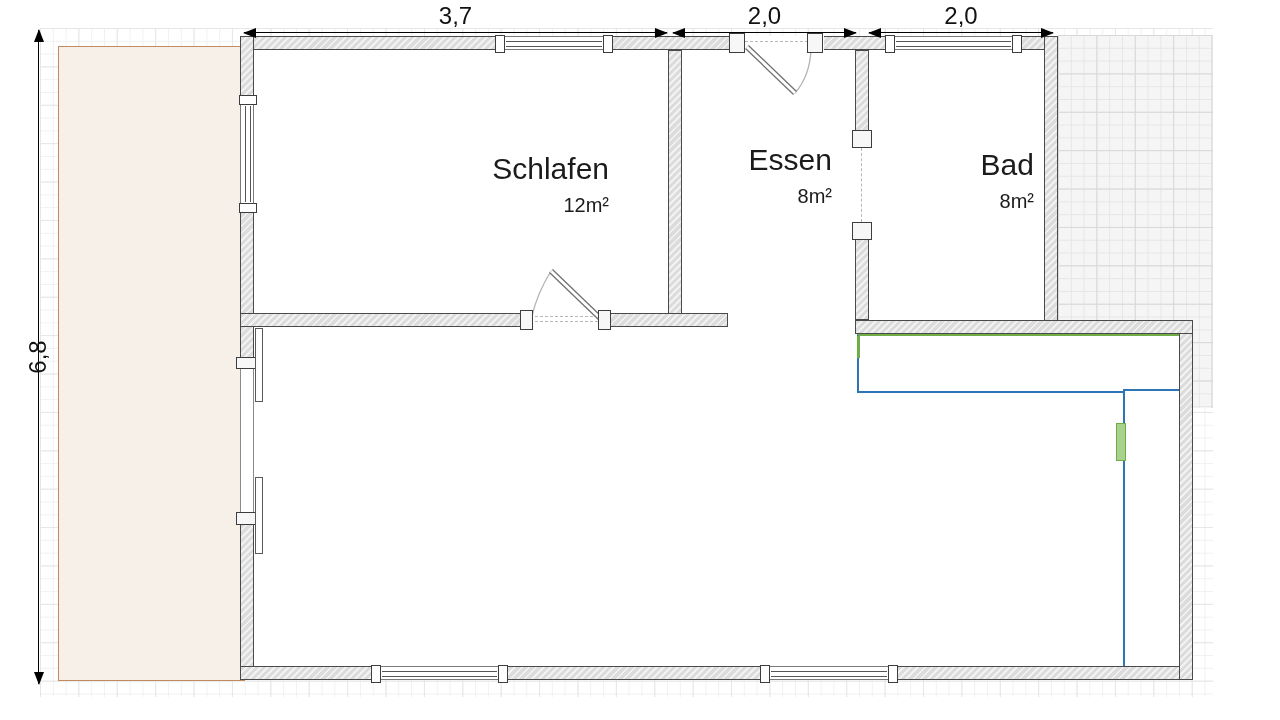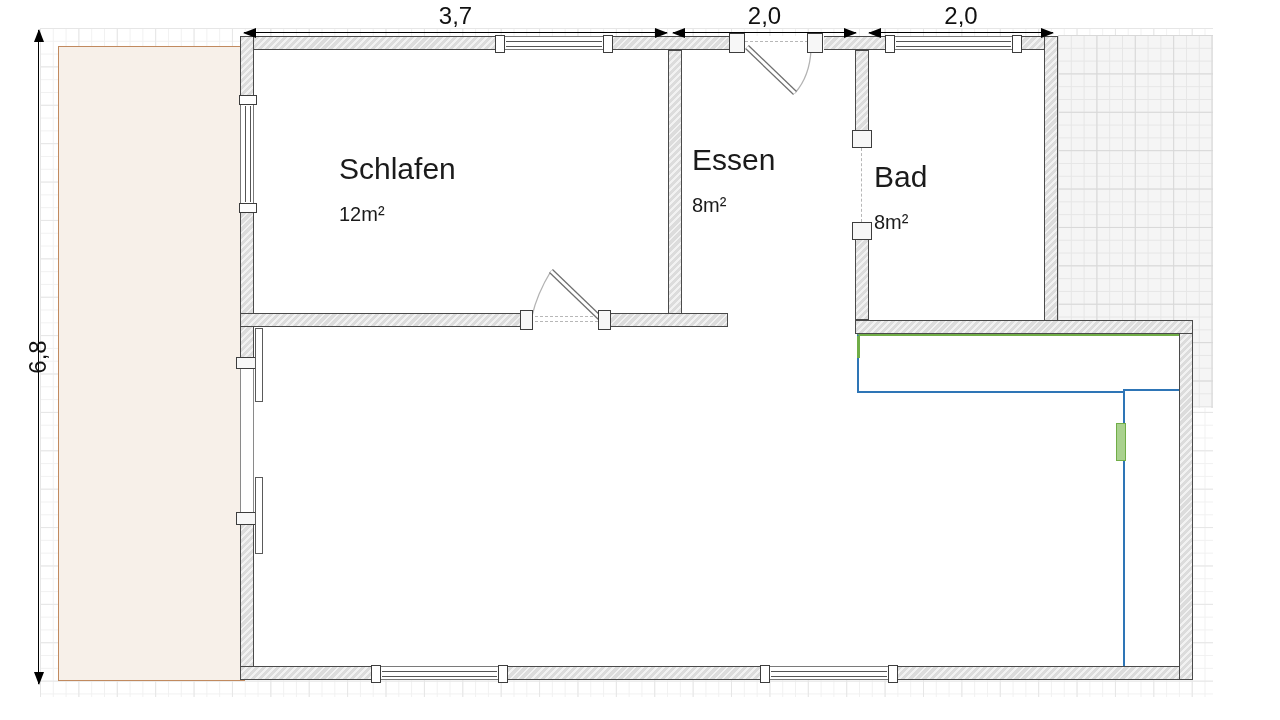"Schlafen" .room-label { text-align: left -> right }
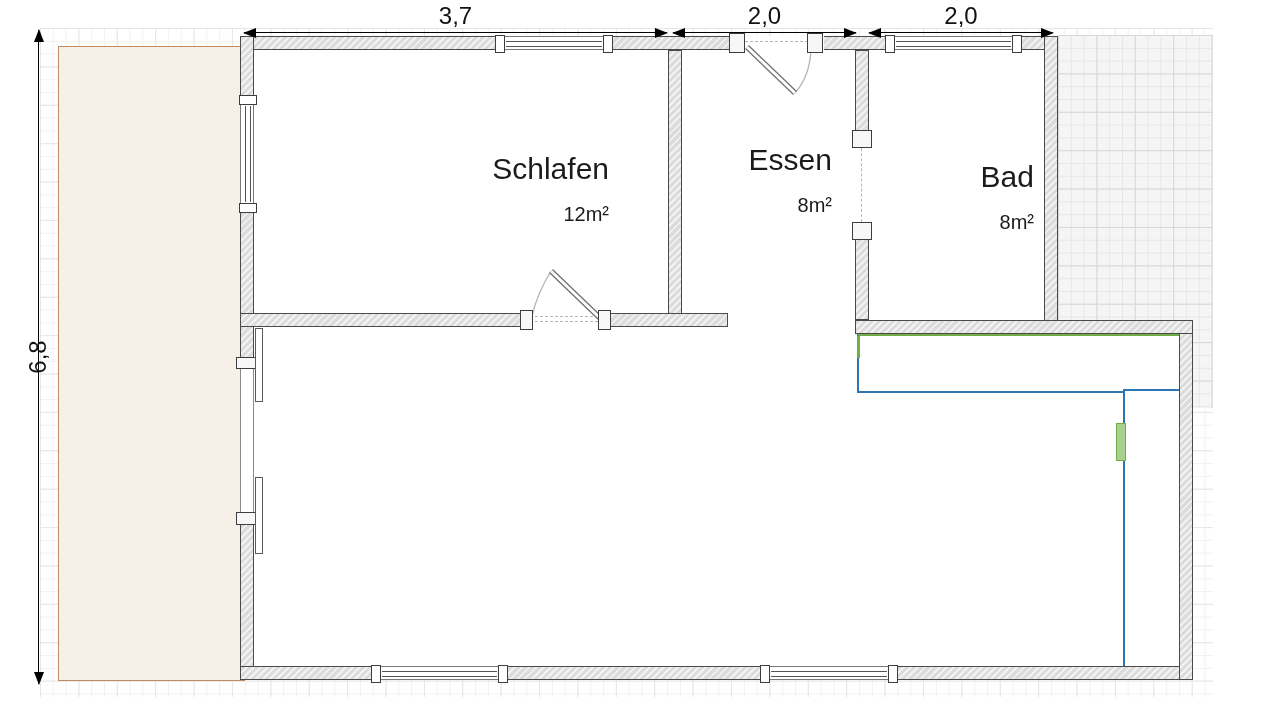"Bad" div.room-label { top: 160px -> 148px }
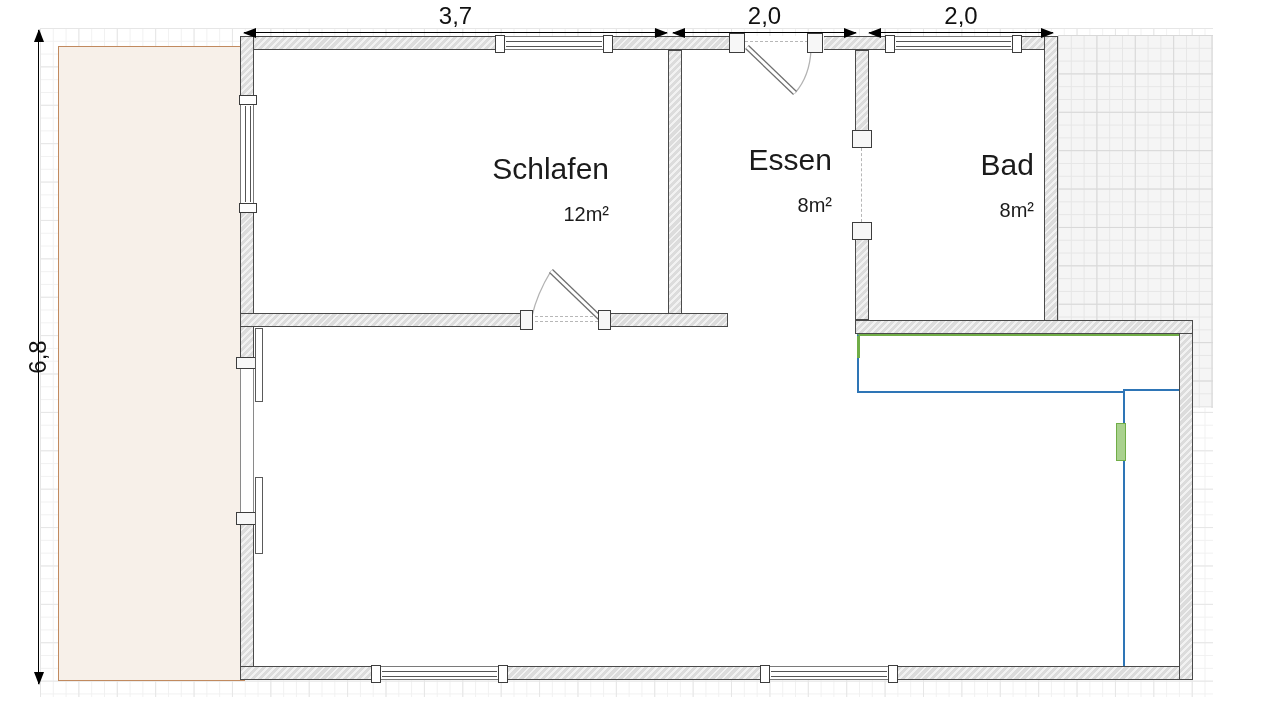"12m²" .room-label .area { margin-top: 16px -> 7px }
